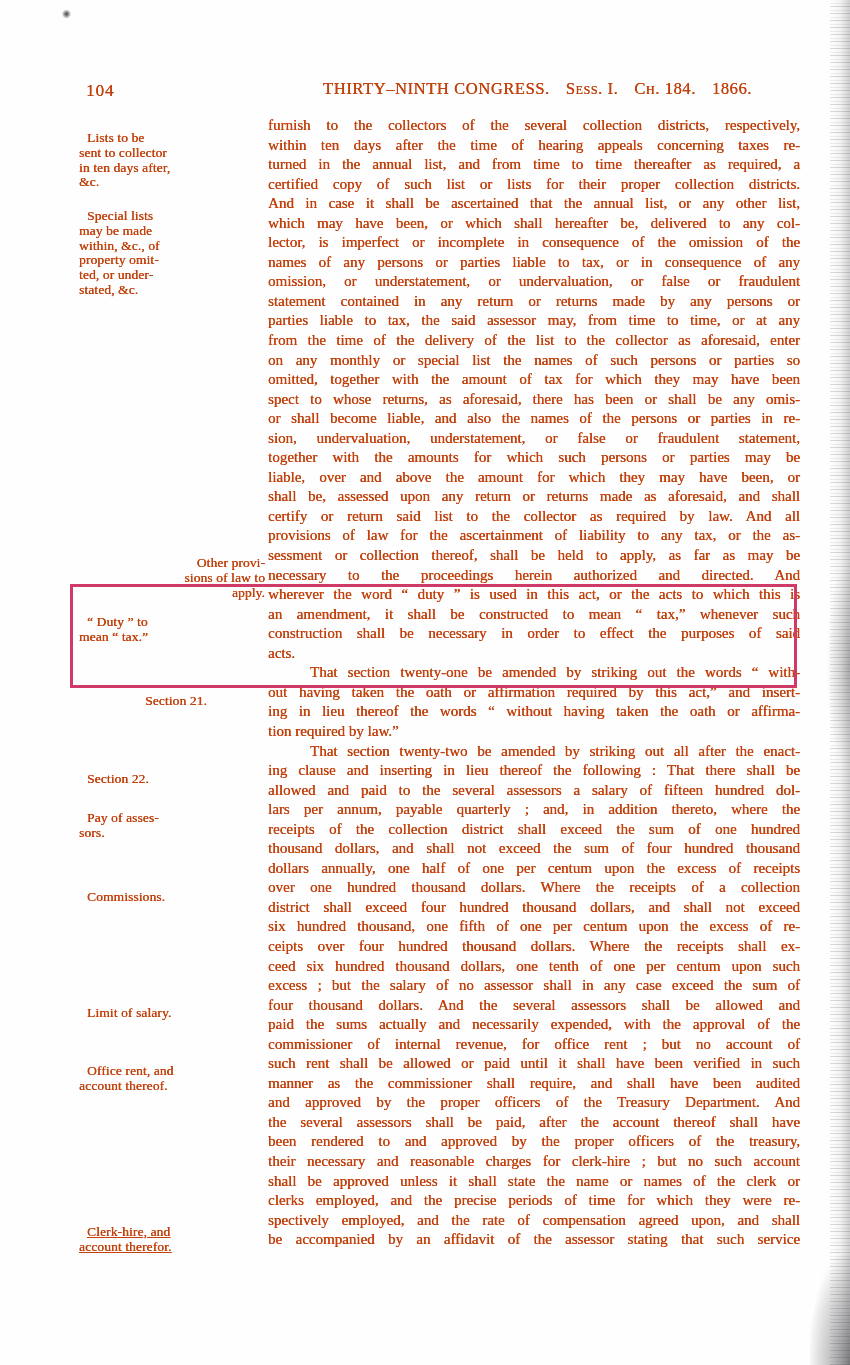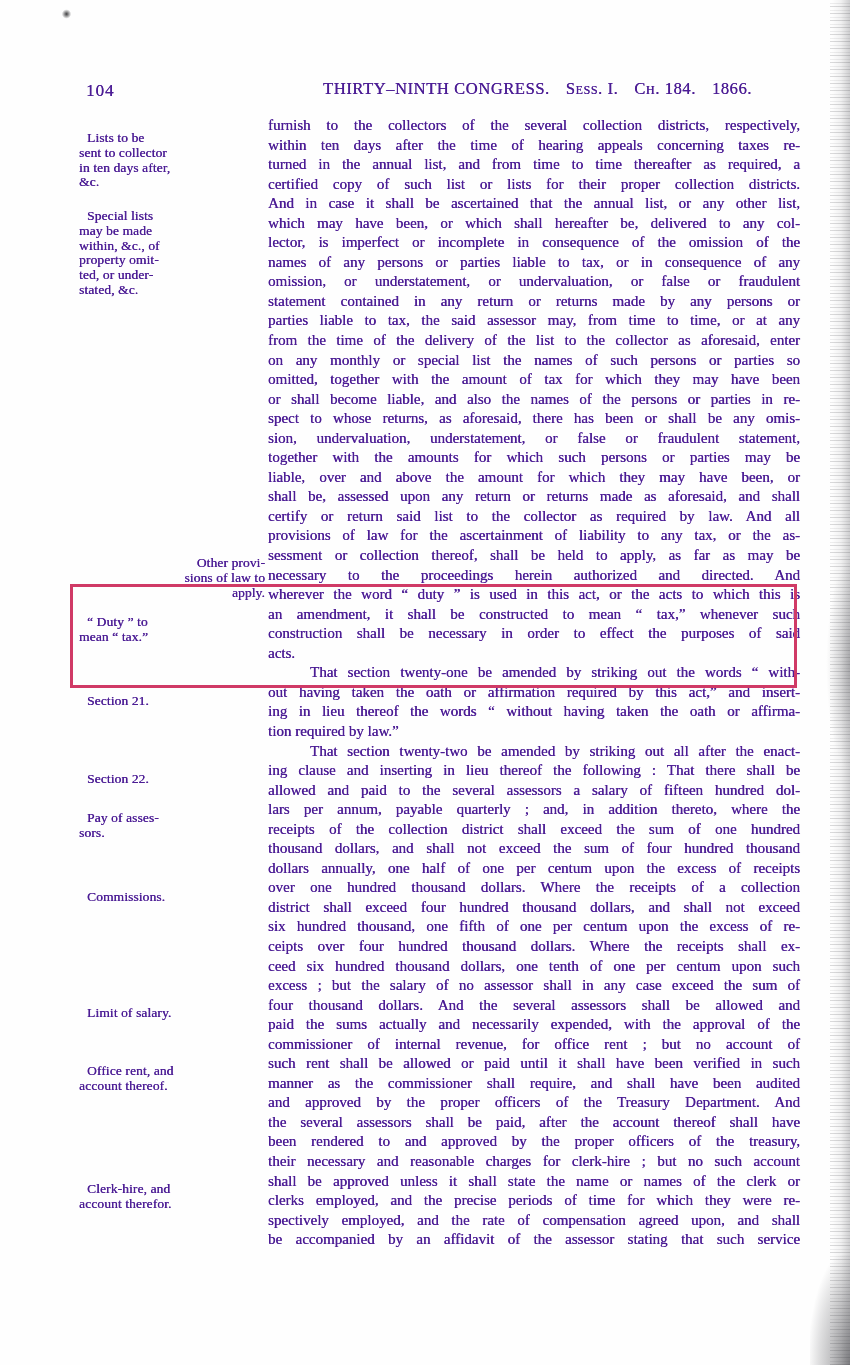"104" .page { color: #4c1d95 -> #c2410c }
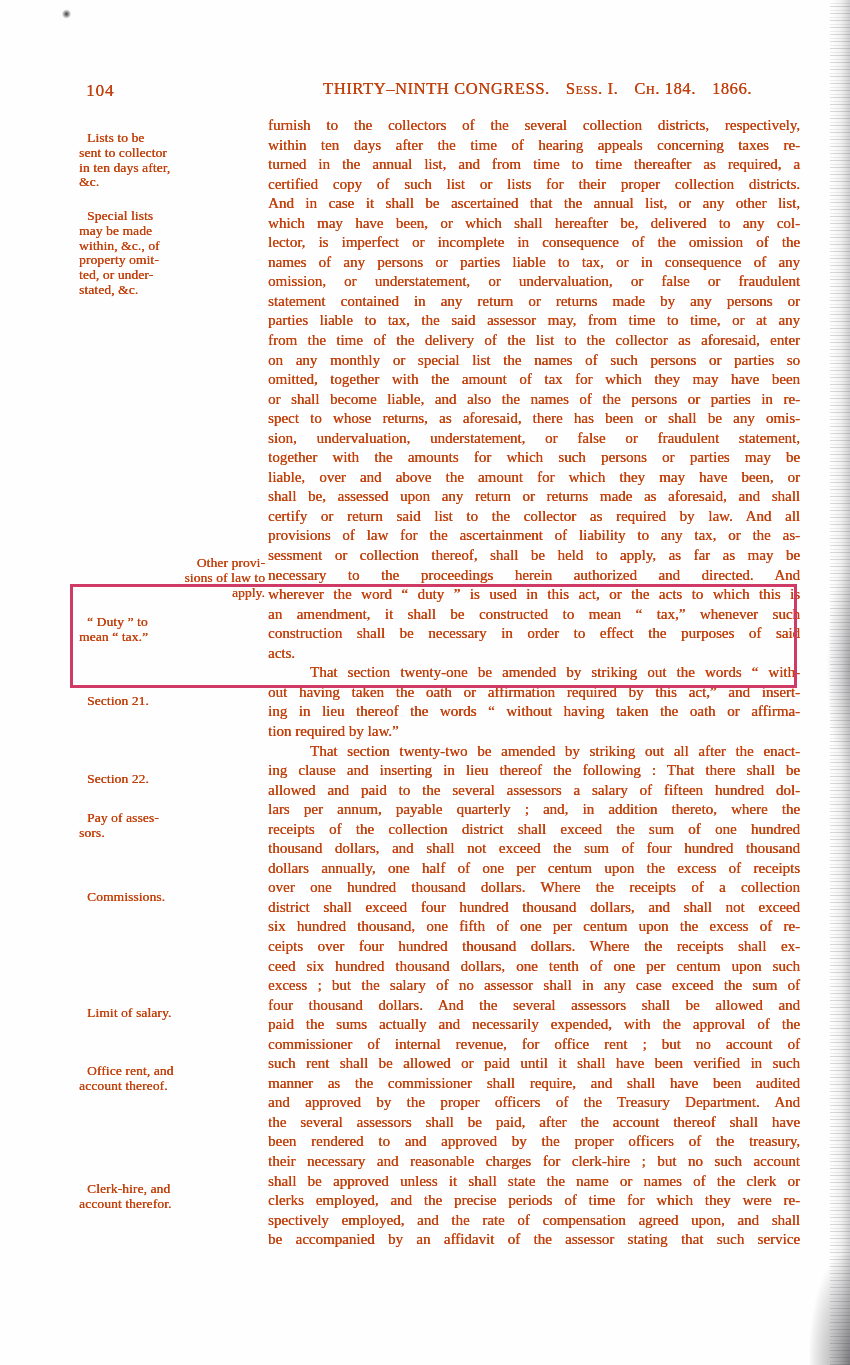"or shall become liable, and" div.bl { order: before "spect to whose returns, as" -> after "spect to whose returns, as" }
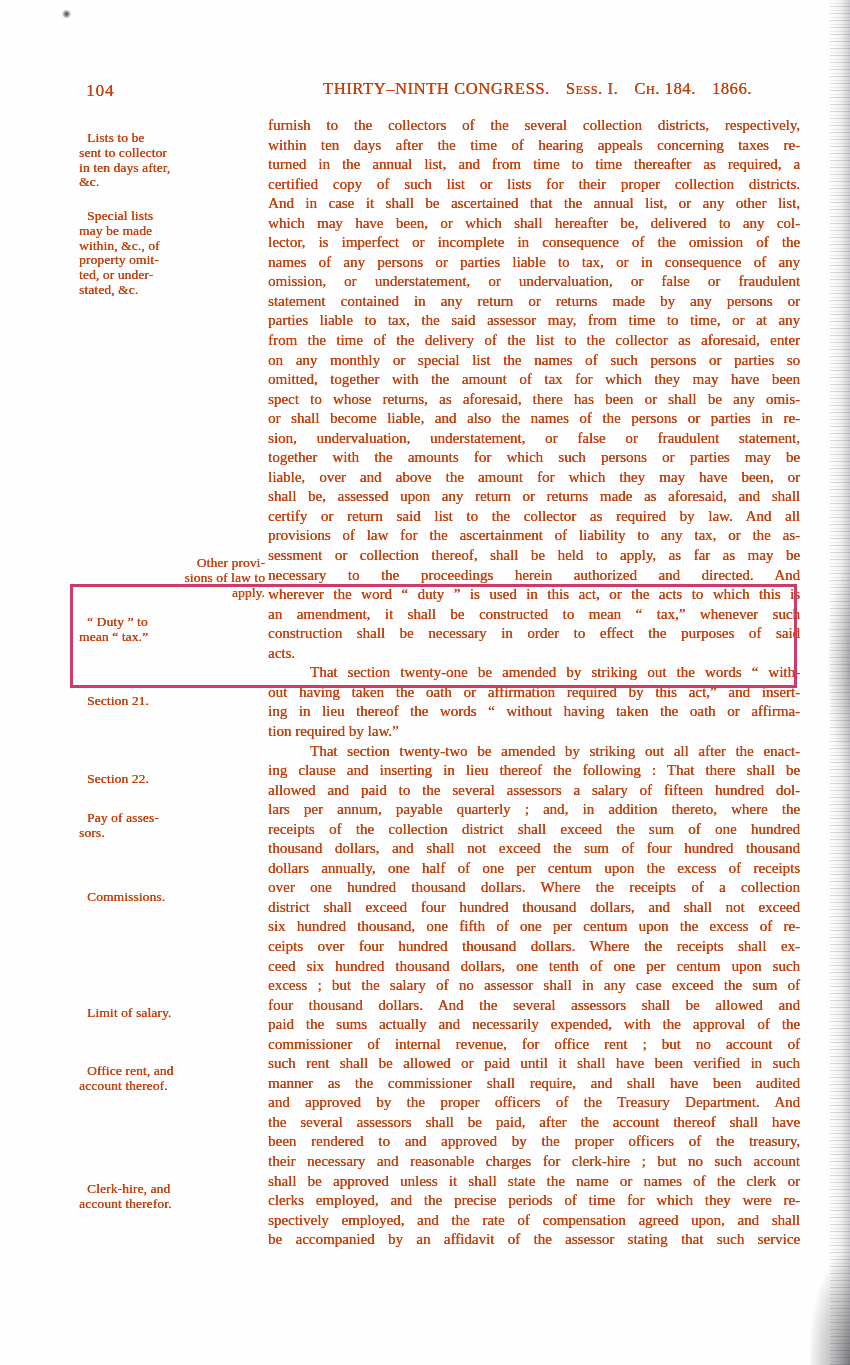"Section 21." div.mnote { text-align: none -> center }
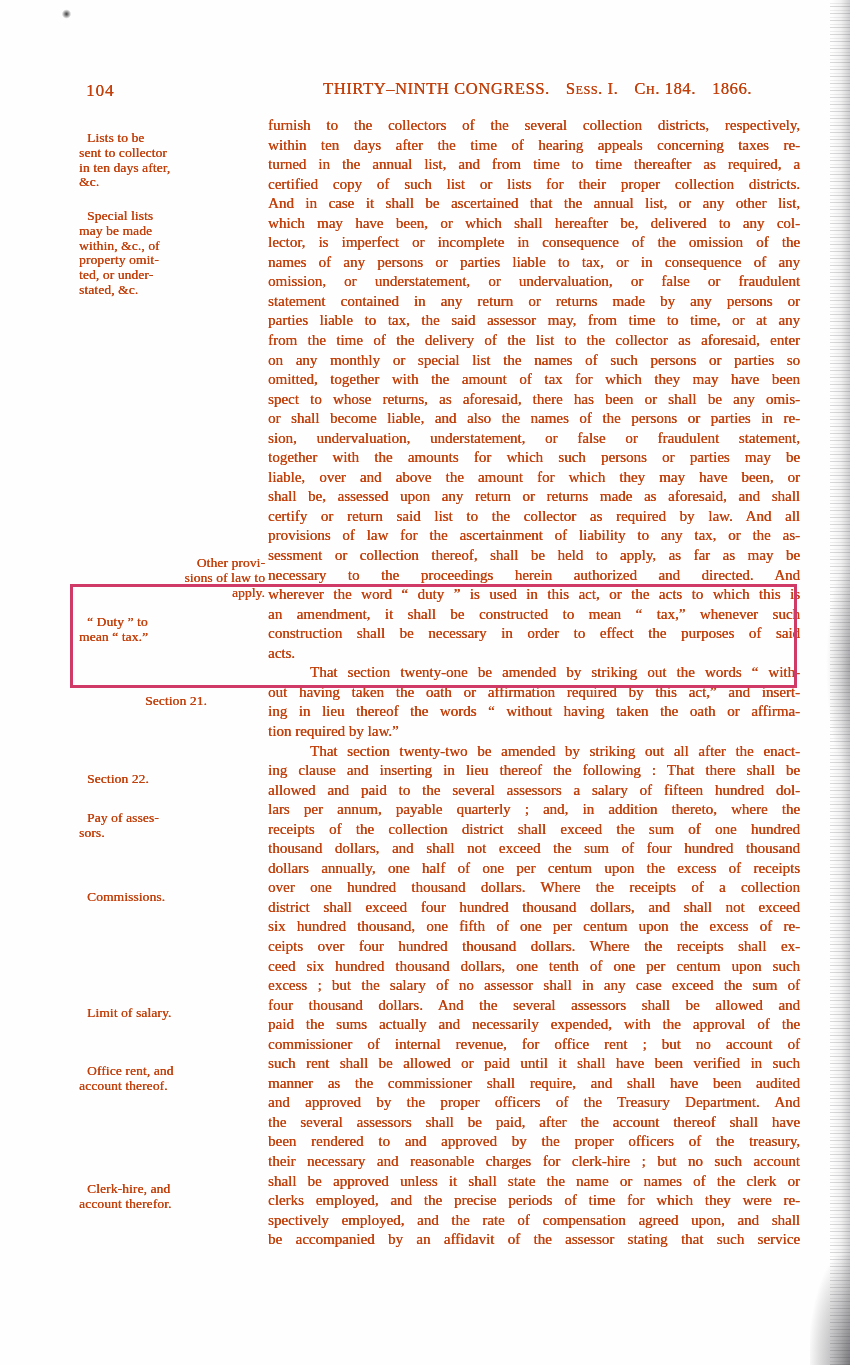"Clerk-hire, and" div.mnote { text-decoration: none -> underline; top: 1175px -> 1218px }
